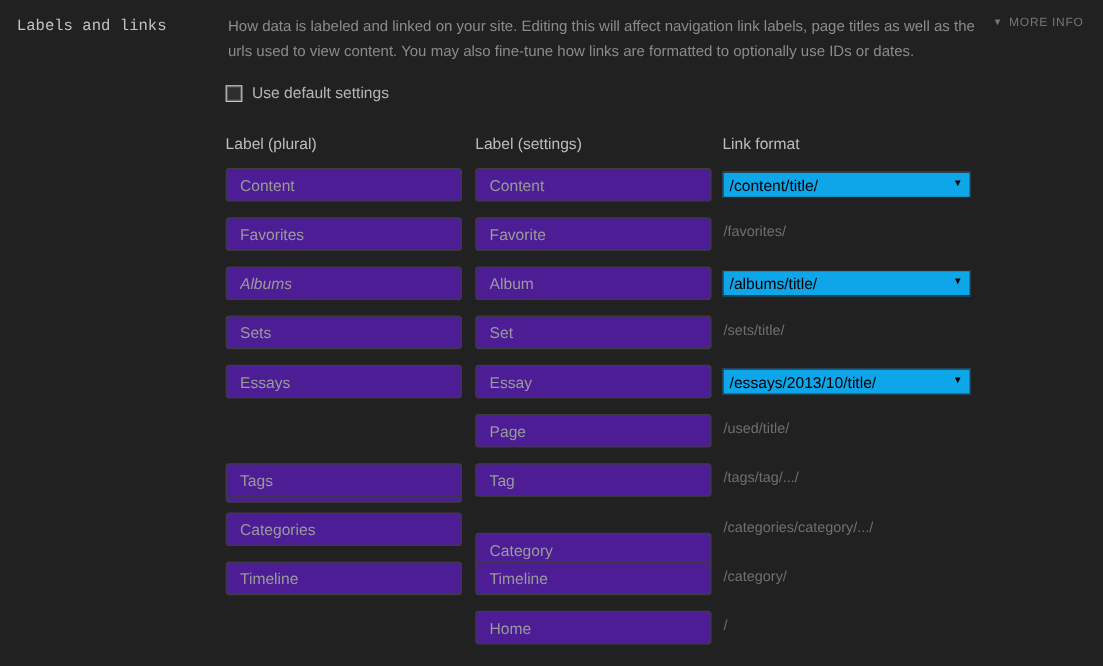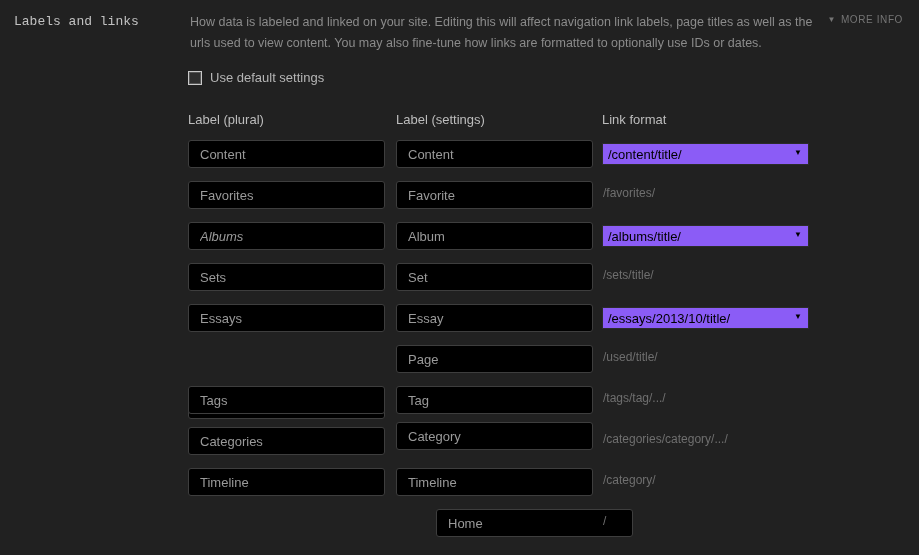"Content" .label-input { background: #000000 -> #4c1d95 }
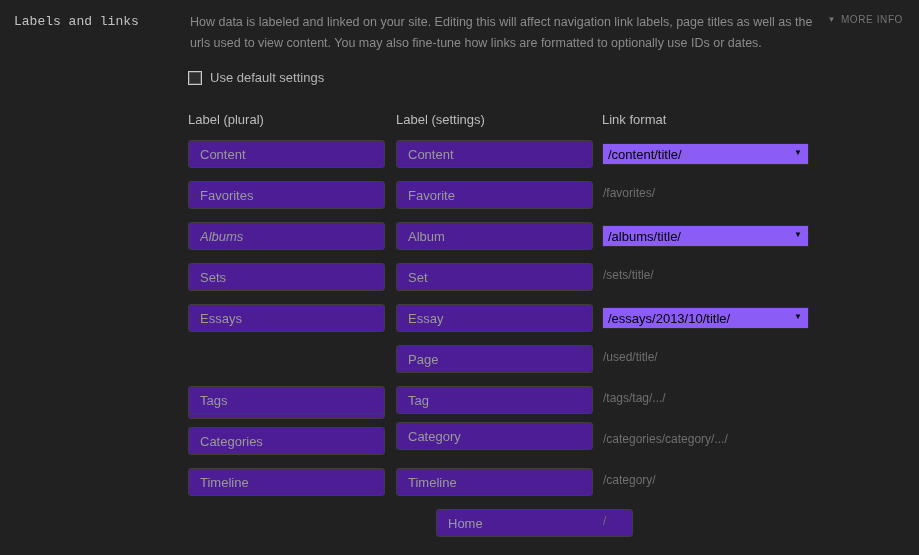"/content/title/" .select-wrap select { background: #8b5cf6 -> #0ea5e9 }
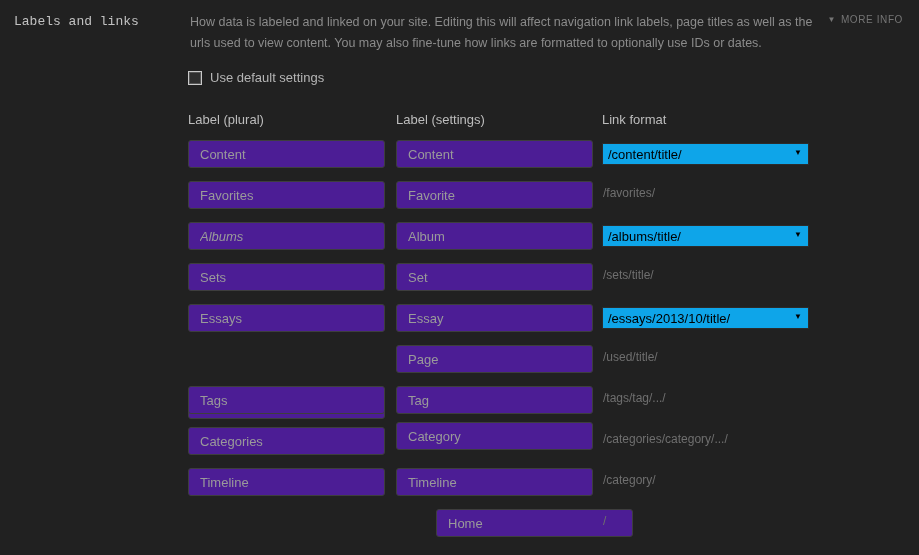"Category" input.label-input { top: 422px -> 444px }
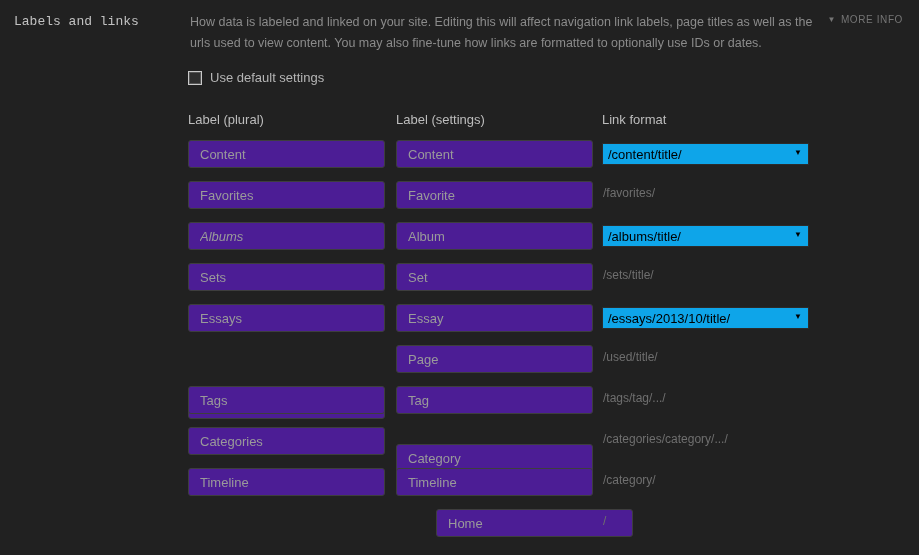"Home" input.label-input { margin-left: 40px -> none }
